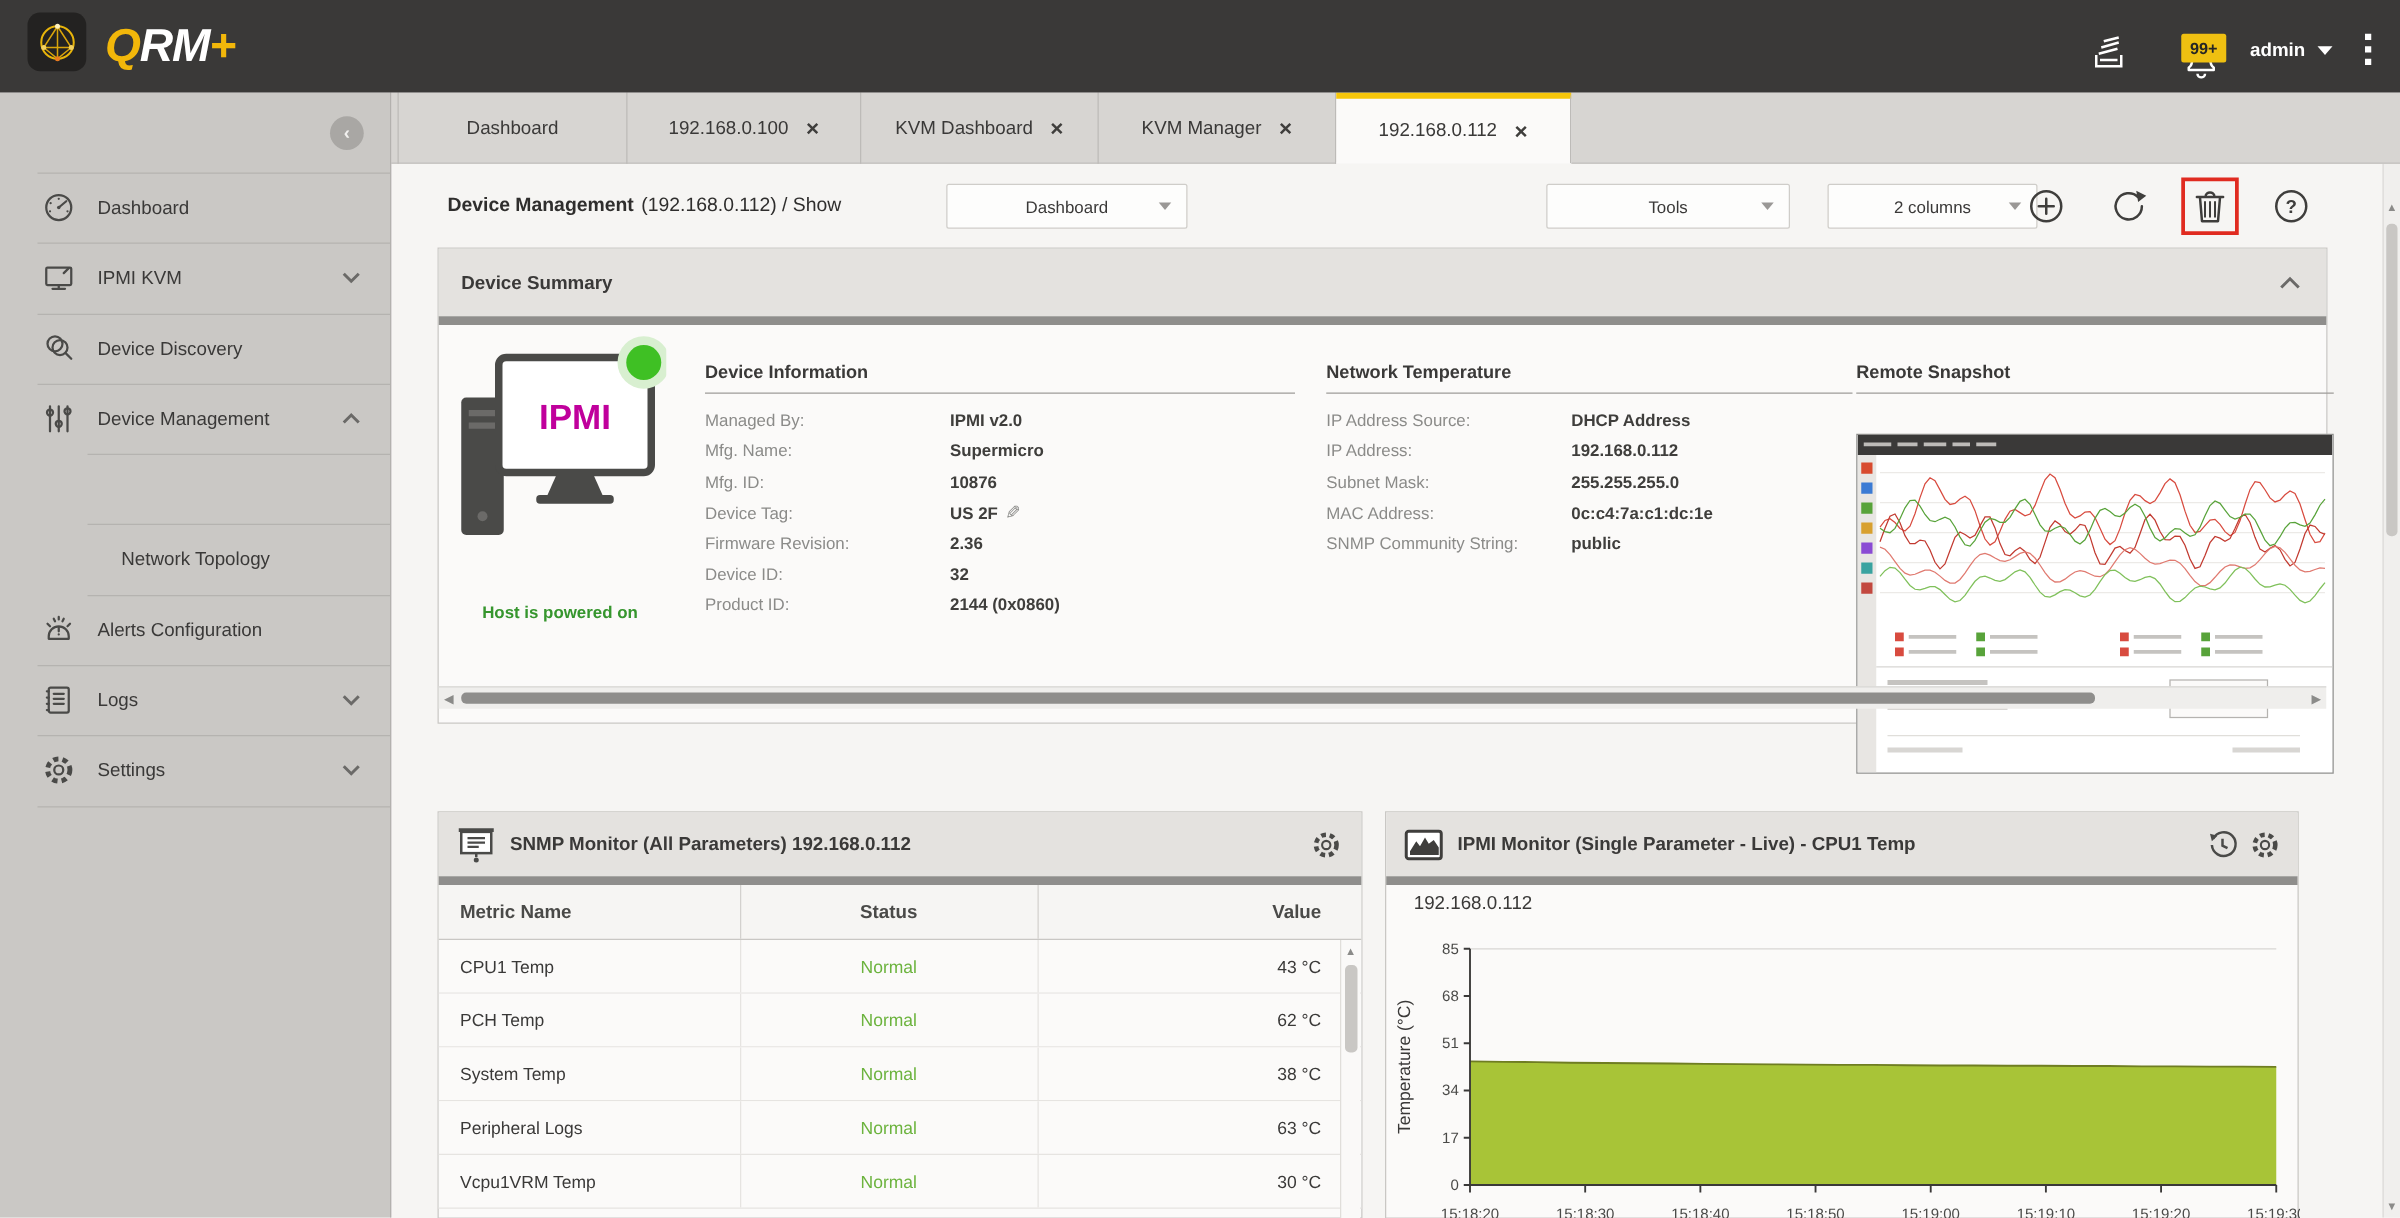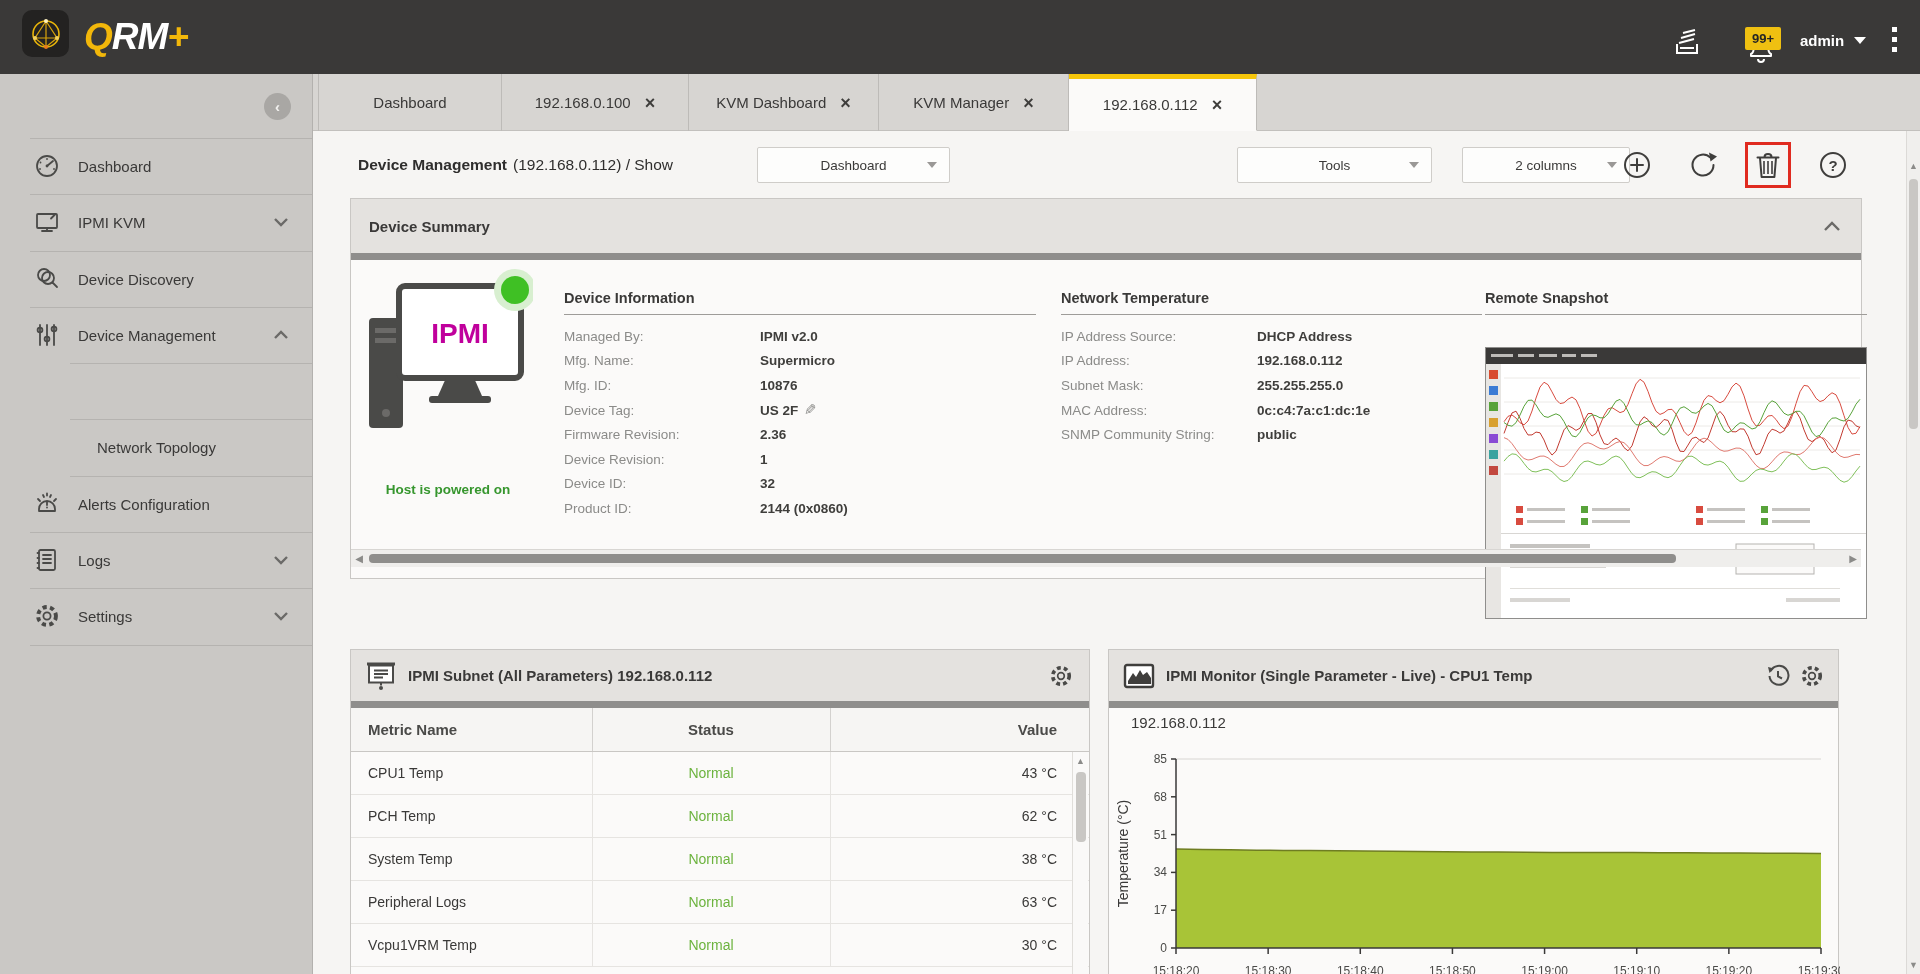"Device Revision:" div.kv-row { html: <div> <span>Device Revision:</span> <span>1</span> </div> -> none }
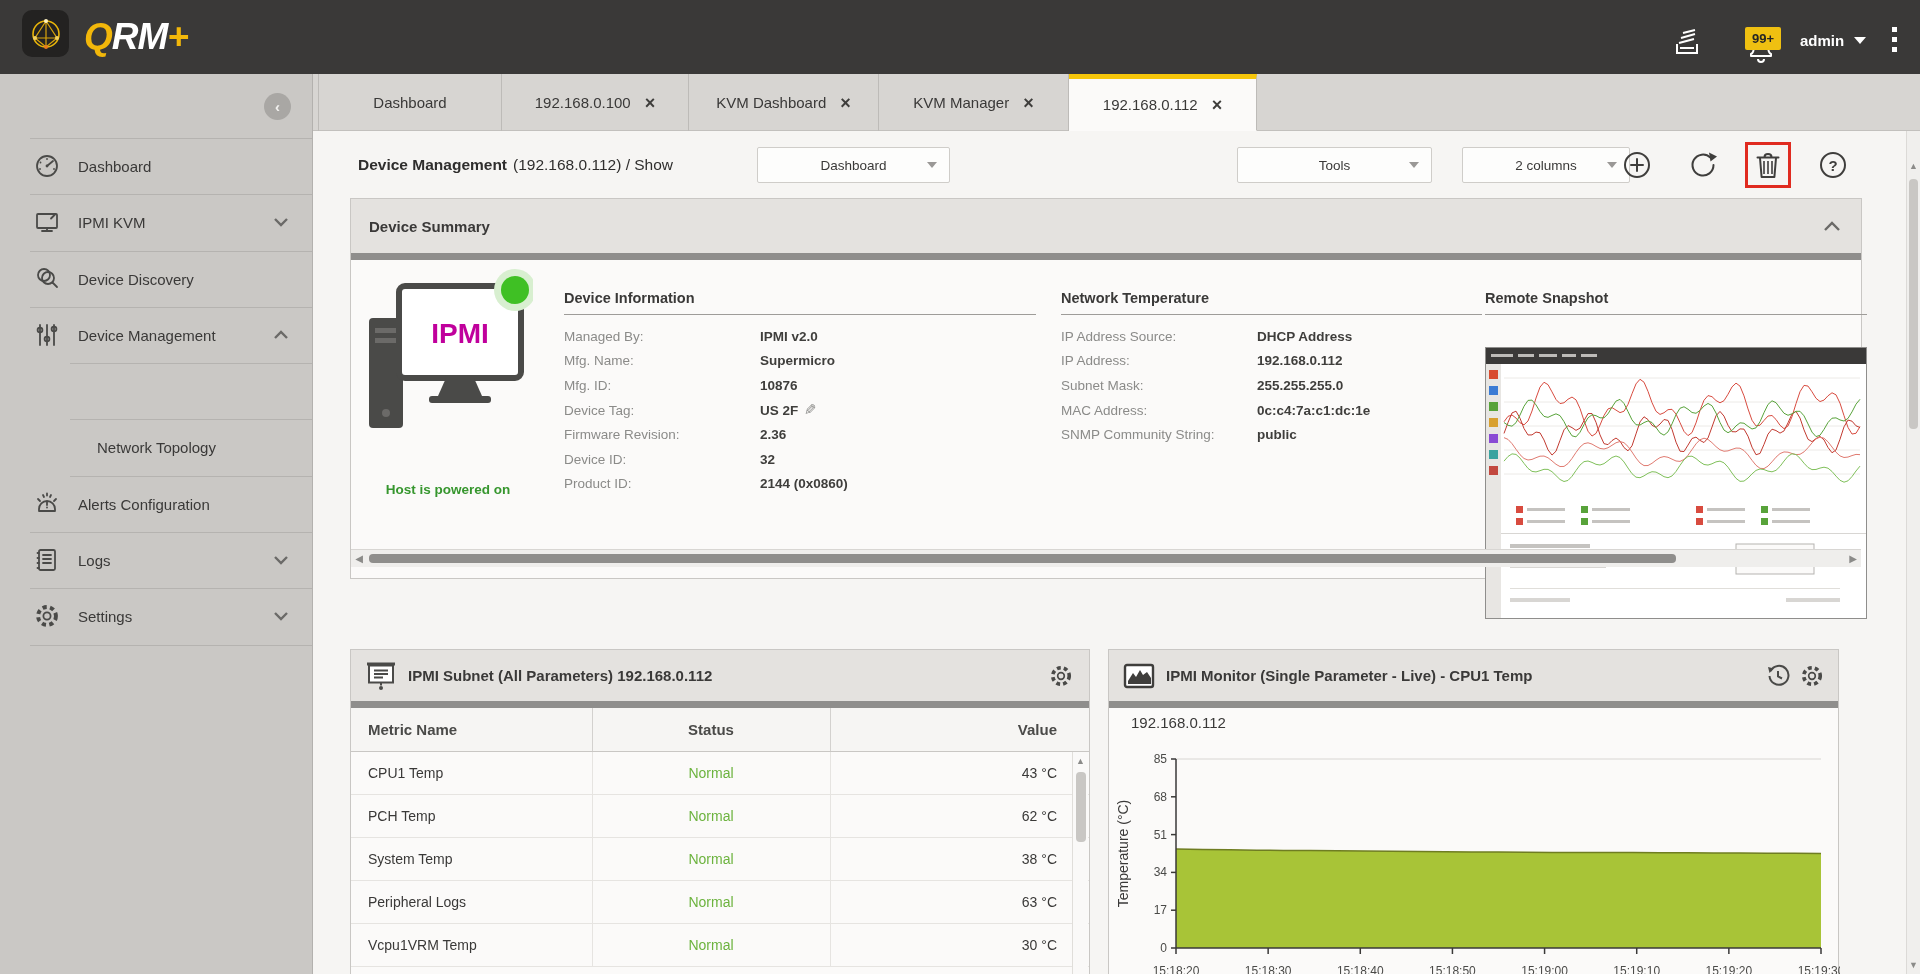"IPMI Subnet (All Parameters)" span.ptitle { text: IPMI Subnet -> SNMP Monitor }
